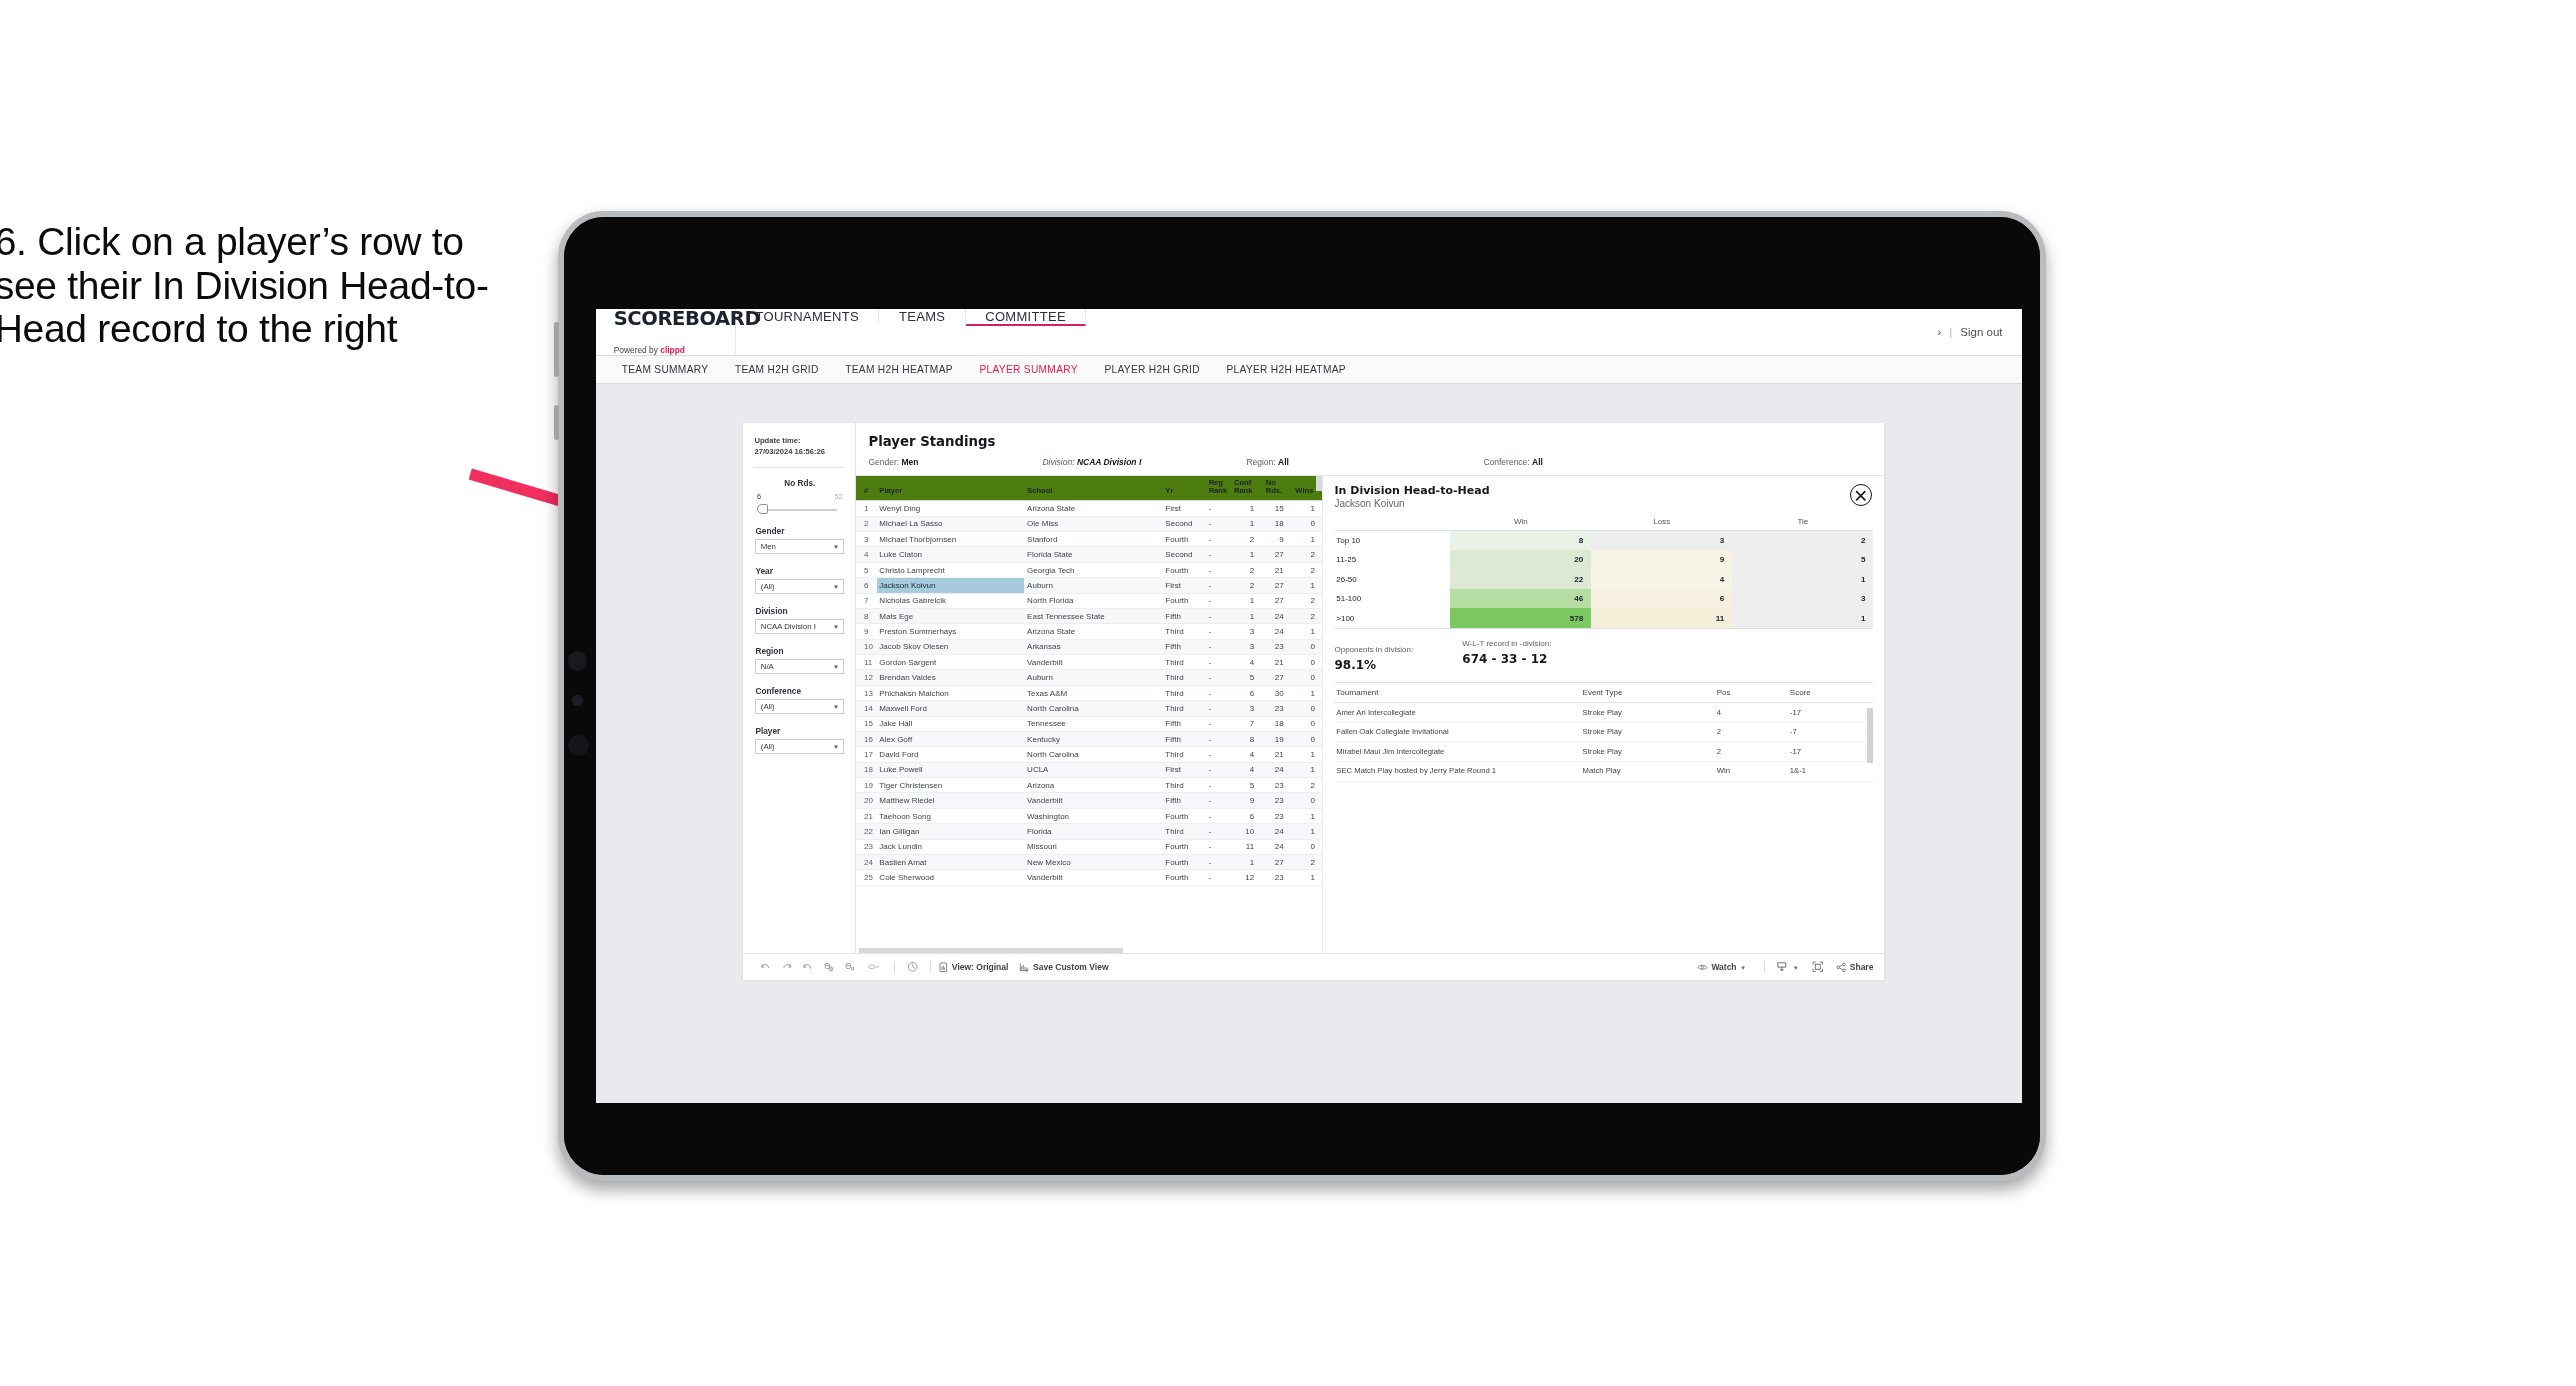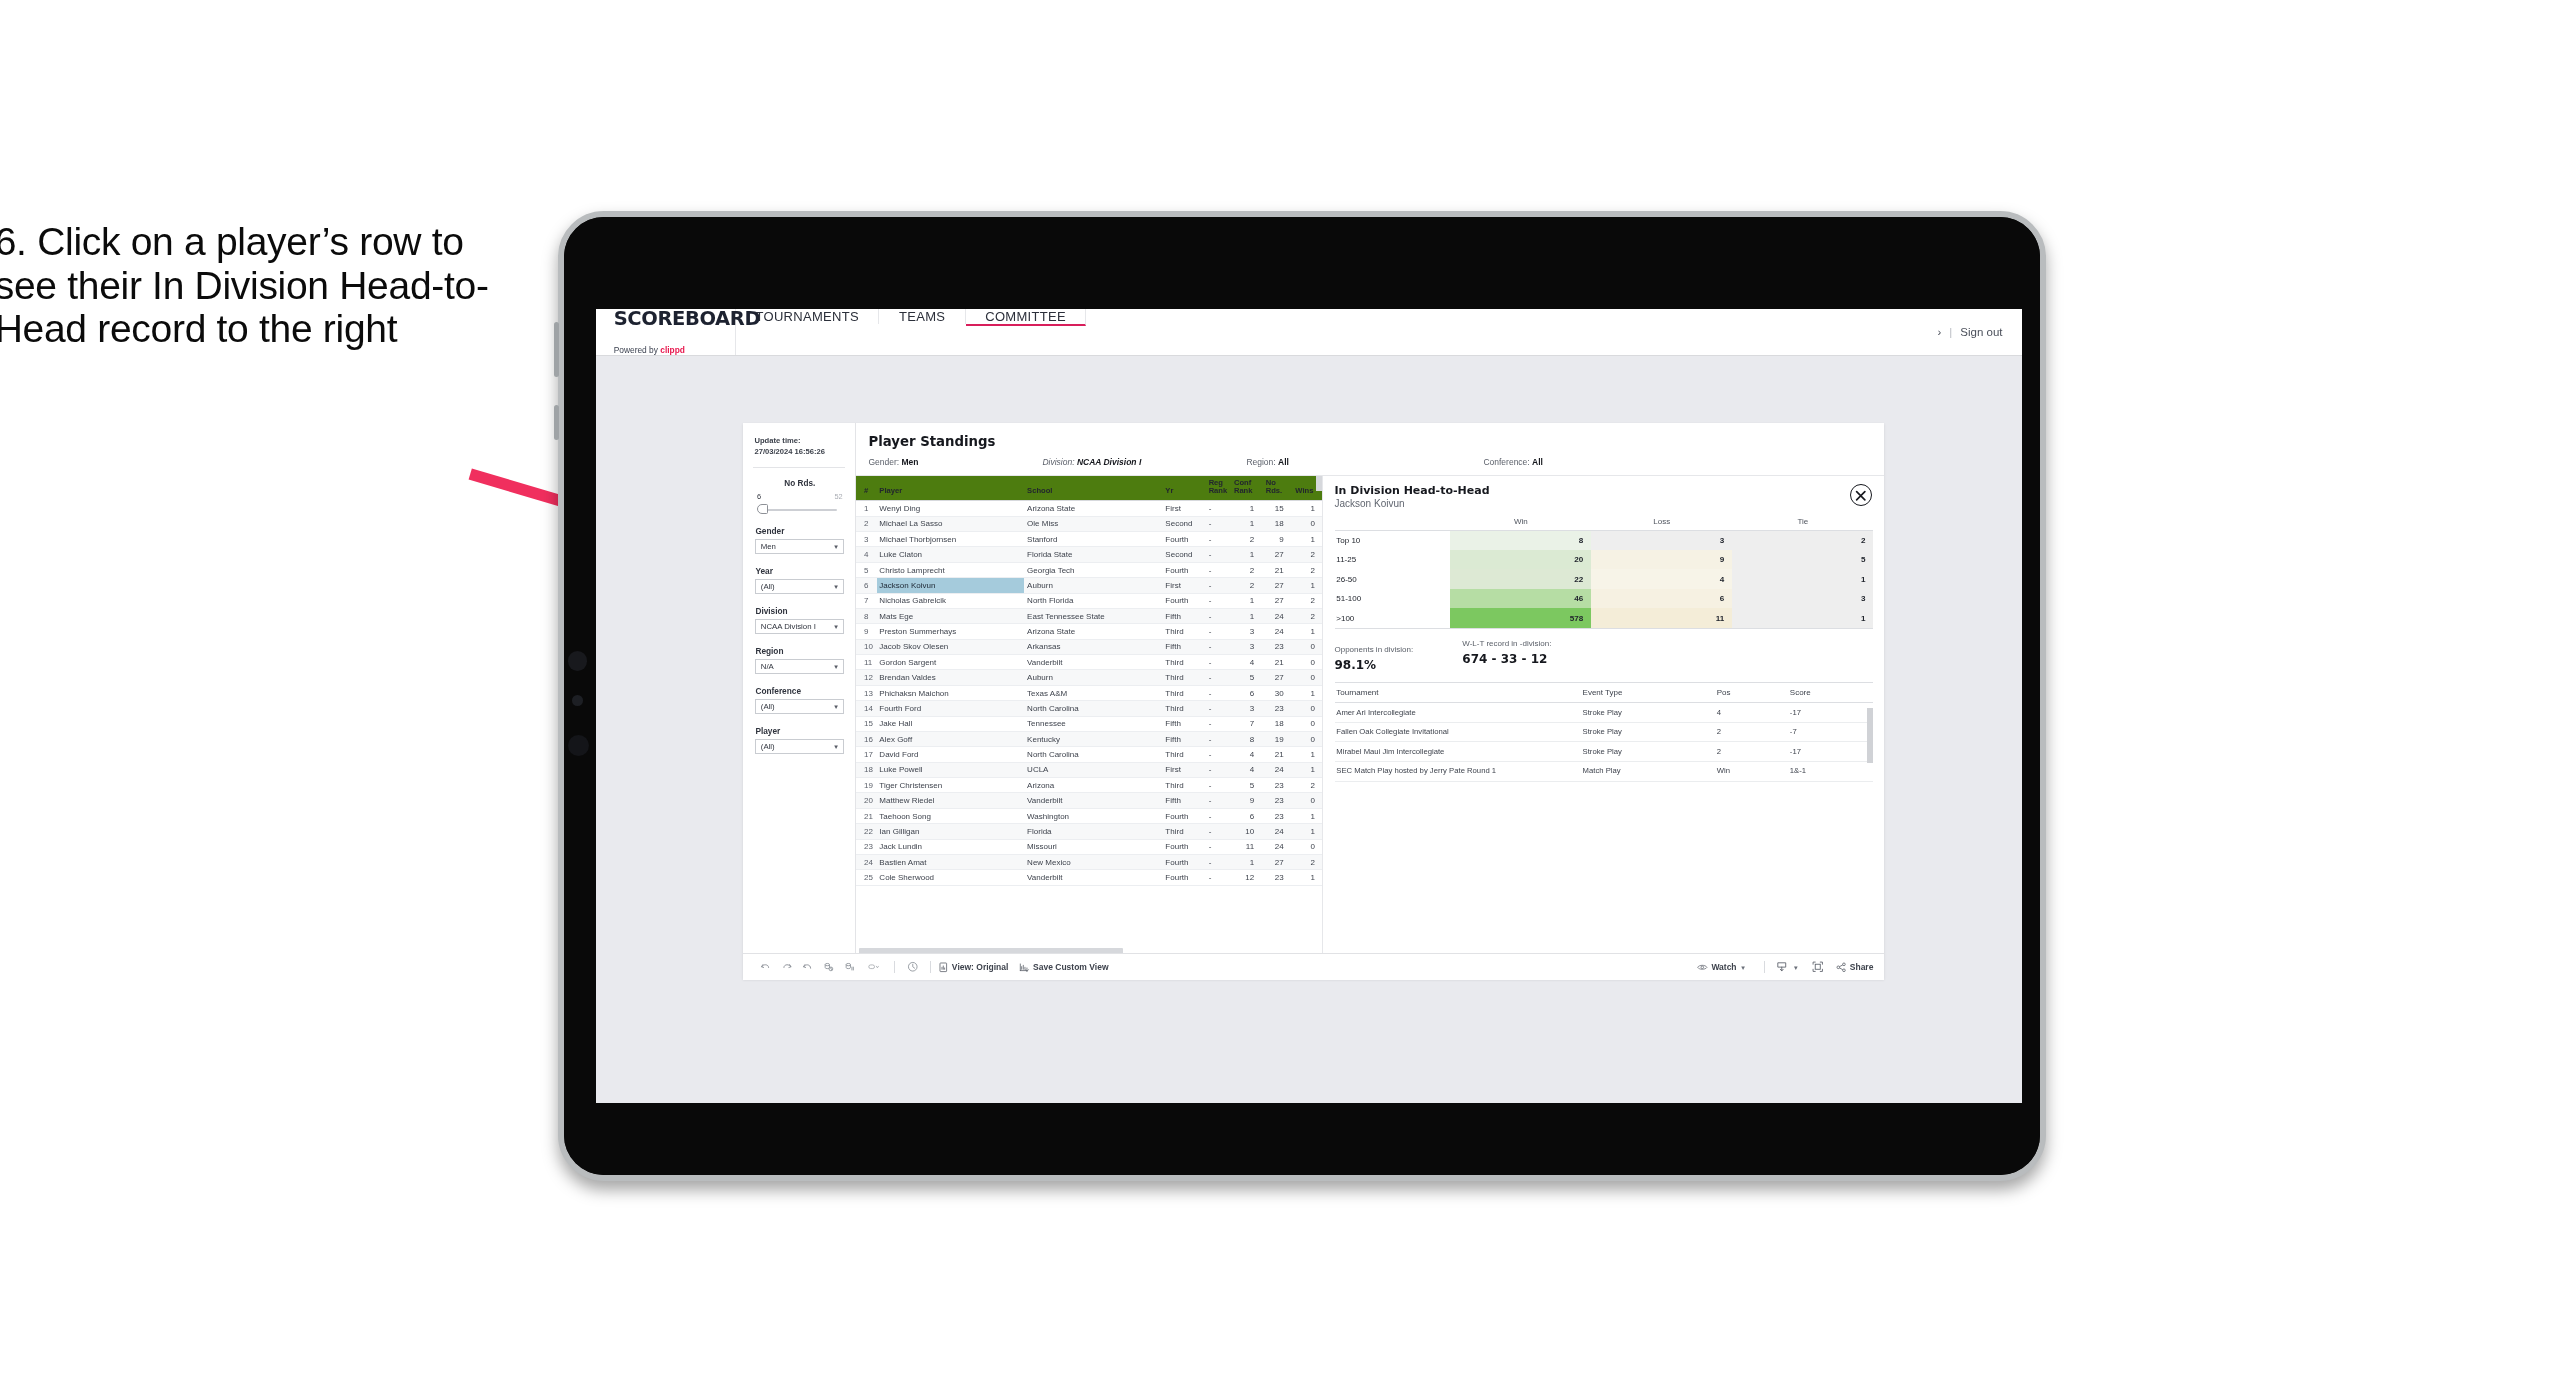"TEAM SUMMARY" div.subtabs { html: none -> <div> <div>TEAM SUMMARY</div> <div>TEAM H2H GRID</div> <div>TEAM H2H HEATMAP</div> <div>PLAYER SUMMARY</div> <div>PLAYER H2H GRID</div> <div>PLAYER H2H HEATMAP</div> </div> }
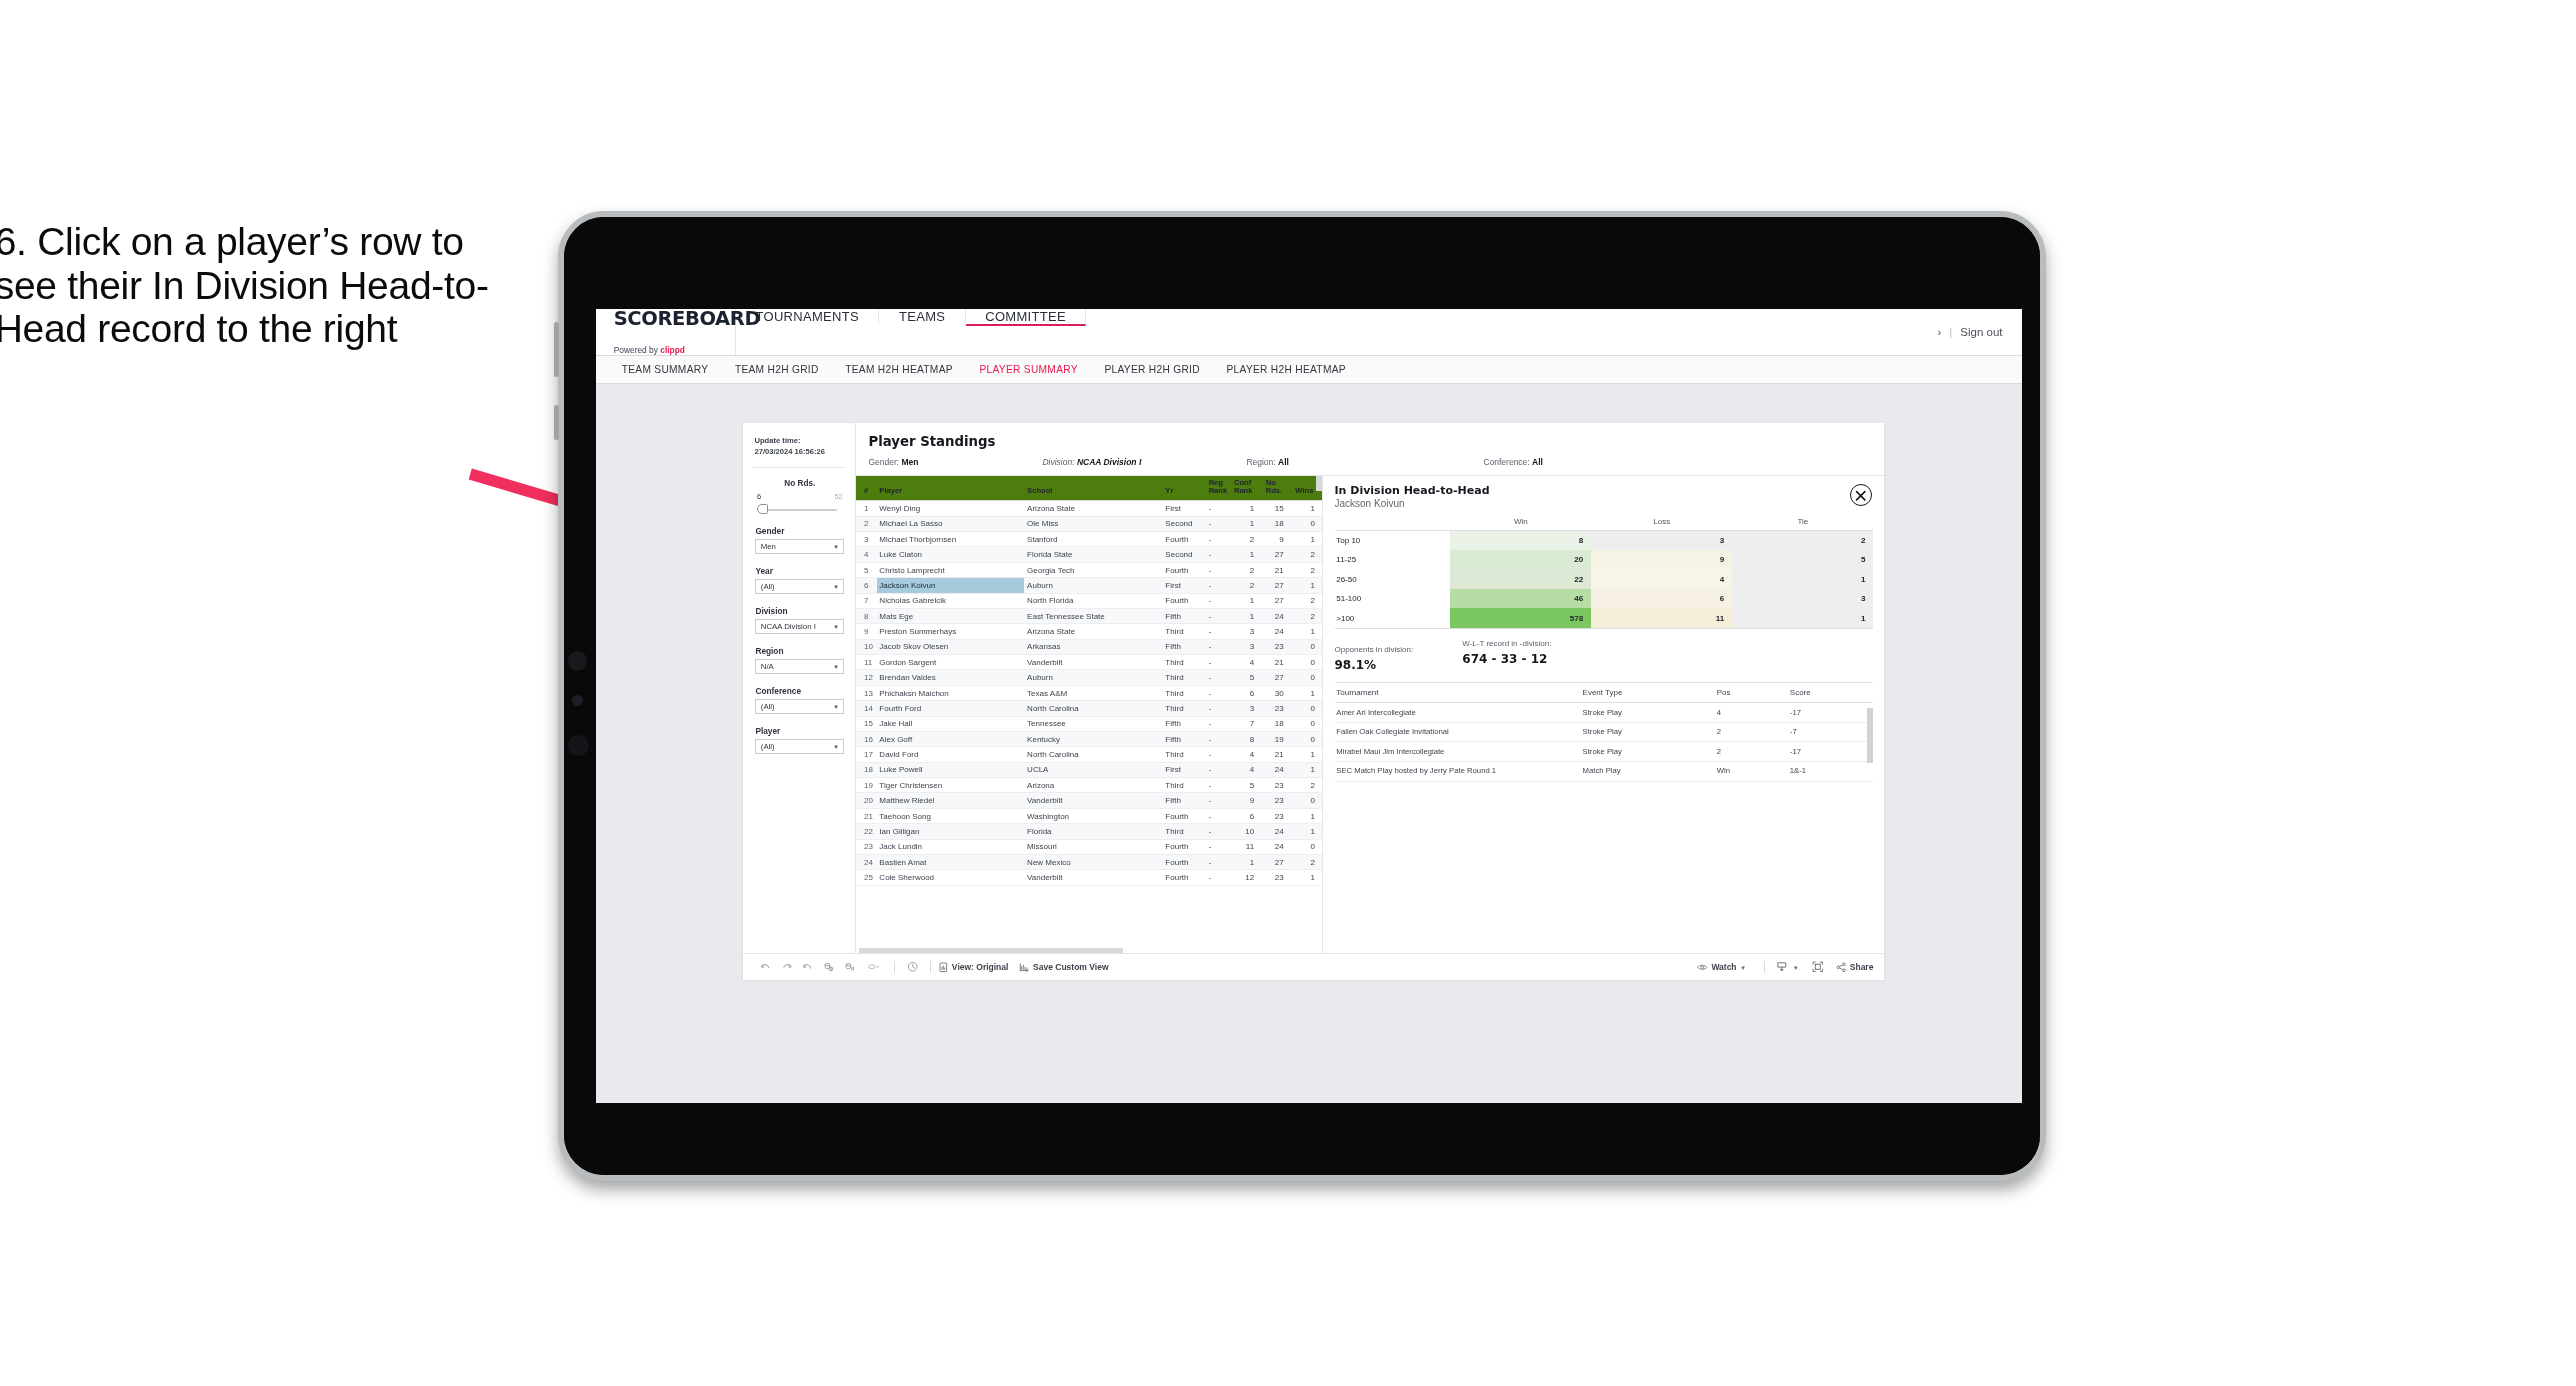"Fourth Ford" td.c-player { text: Fourth -> Maxwell }
